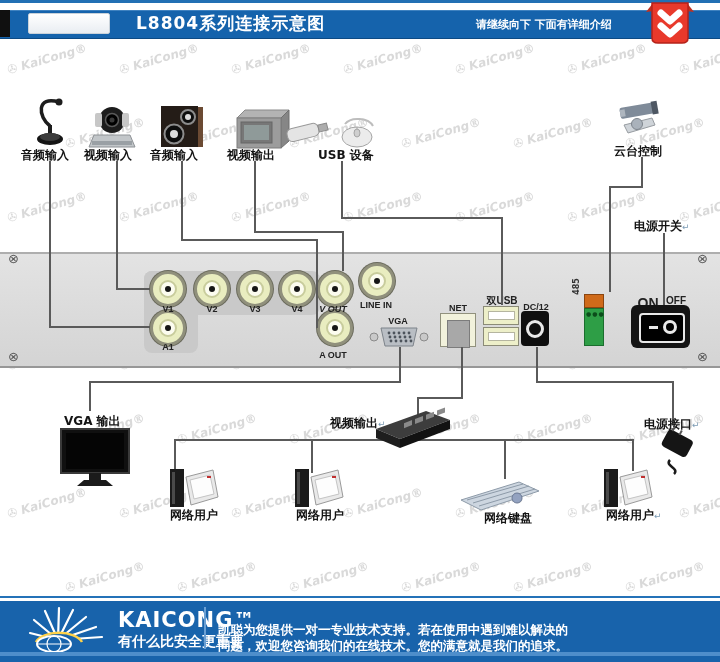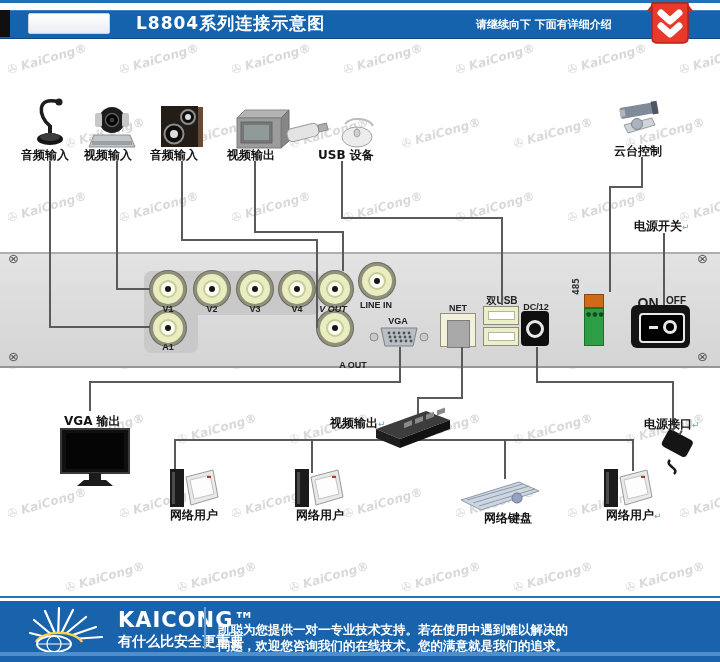"A OUT" div.plbl { margin-left: 20px -> none; top: 360px -> 350px }
